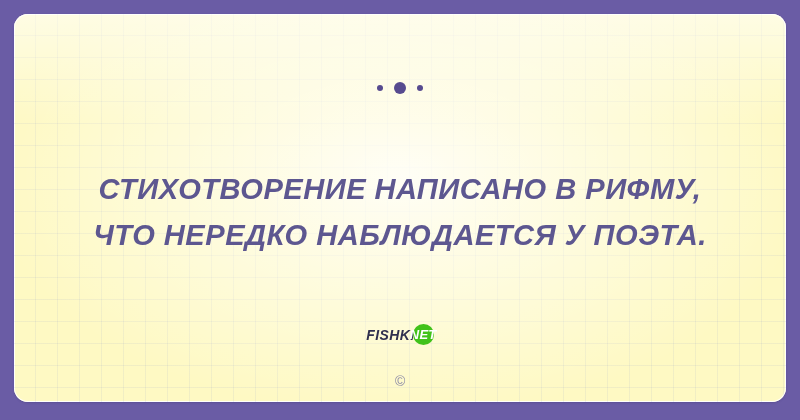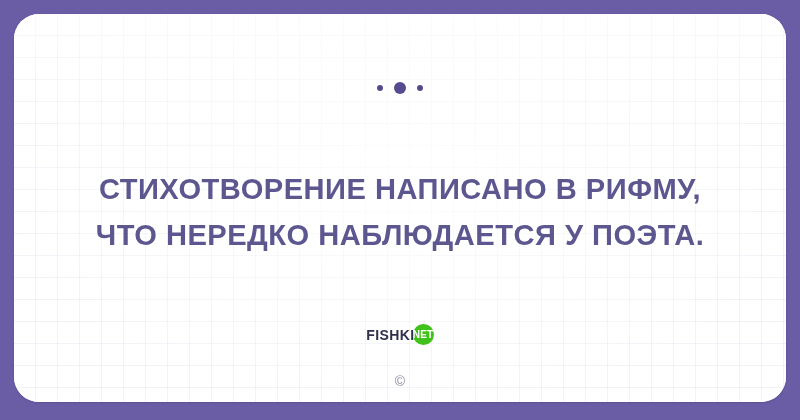"СТИХОТВОРЕНИЕ НАПИСАНО В РИФМУ," #paper-sheet { background-color: #ffffff -> #fef9c3; border-radius: 25px -> 14px; font-style: none -> italic }
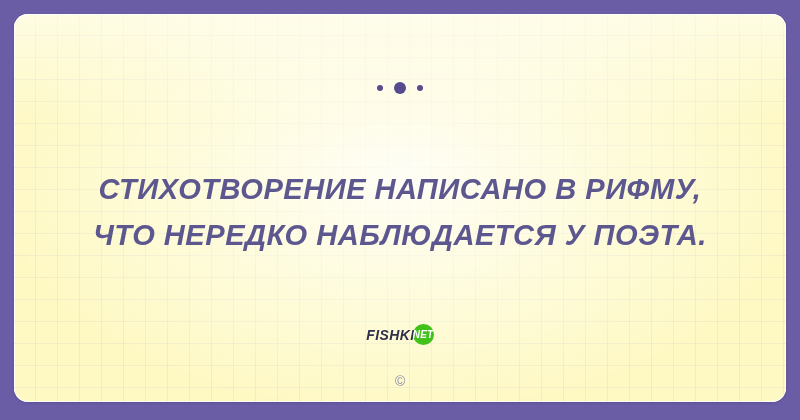"NET" #brand-badge-label { font-size: 10px -> 13px }
